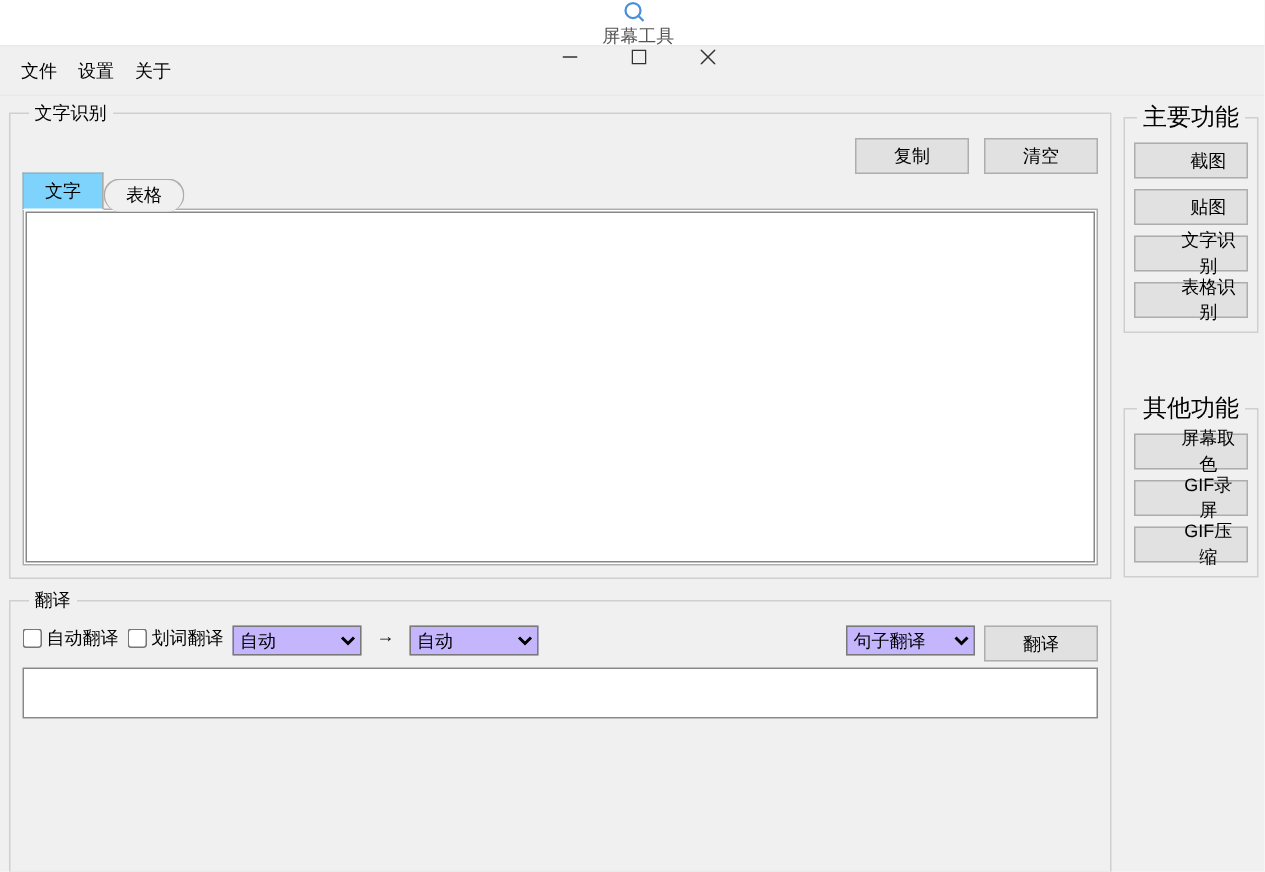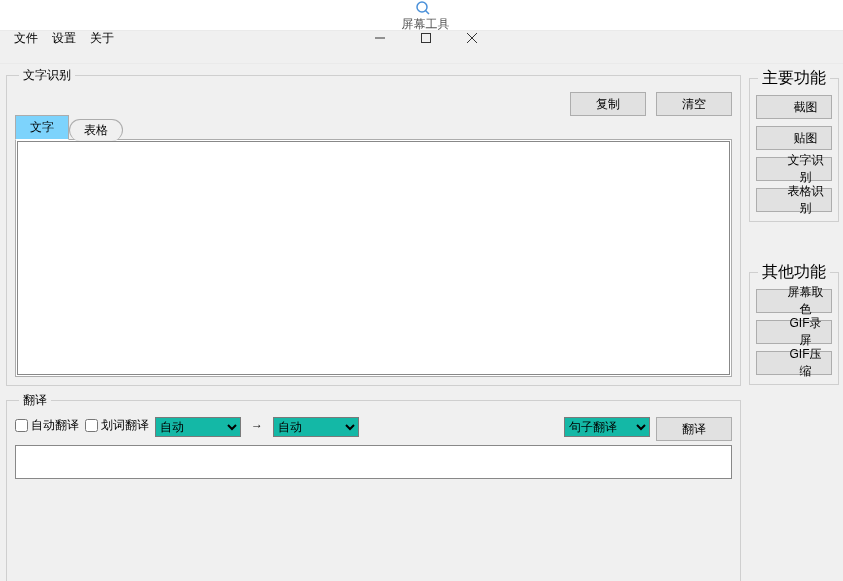"文件" .menubar { align-items: flex-end -> center }
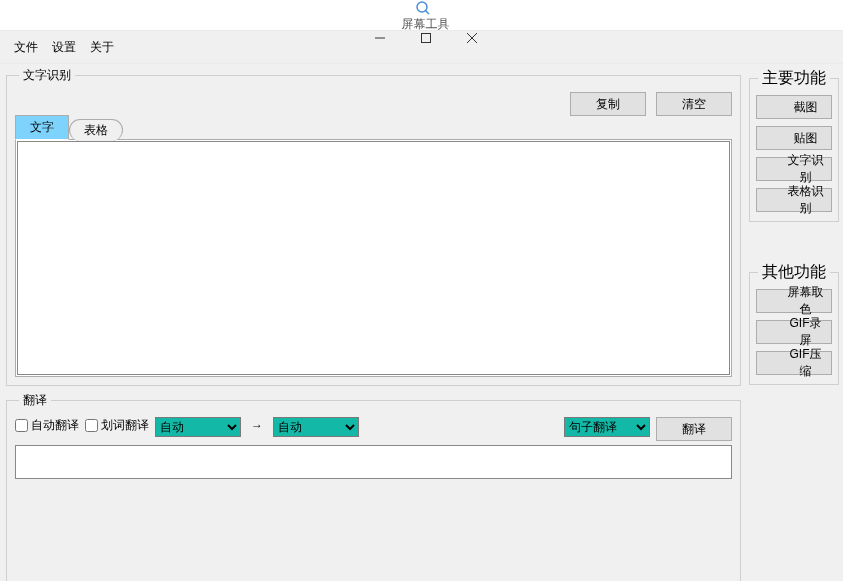"自动" select.combo { background: #14b8a6 -> #c4b5fd }
